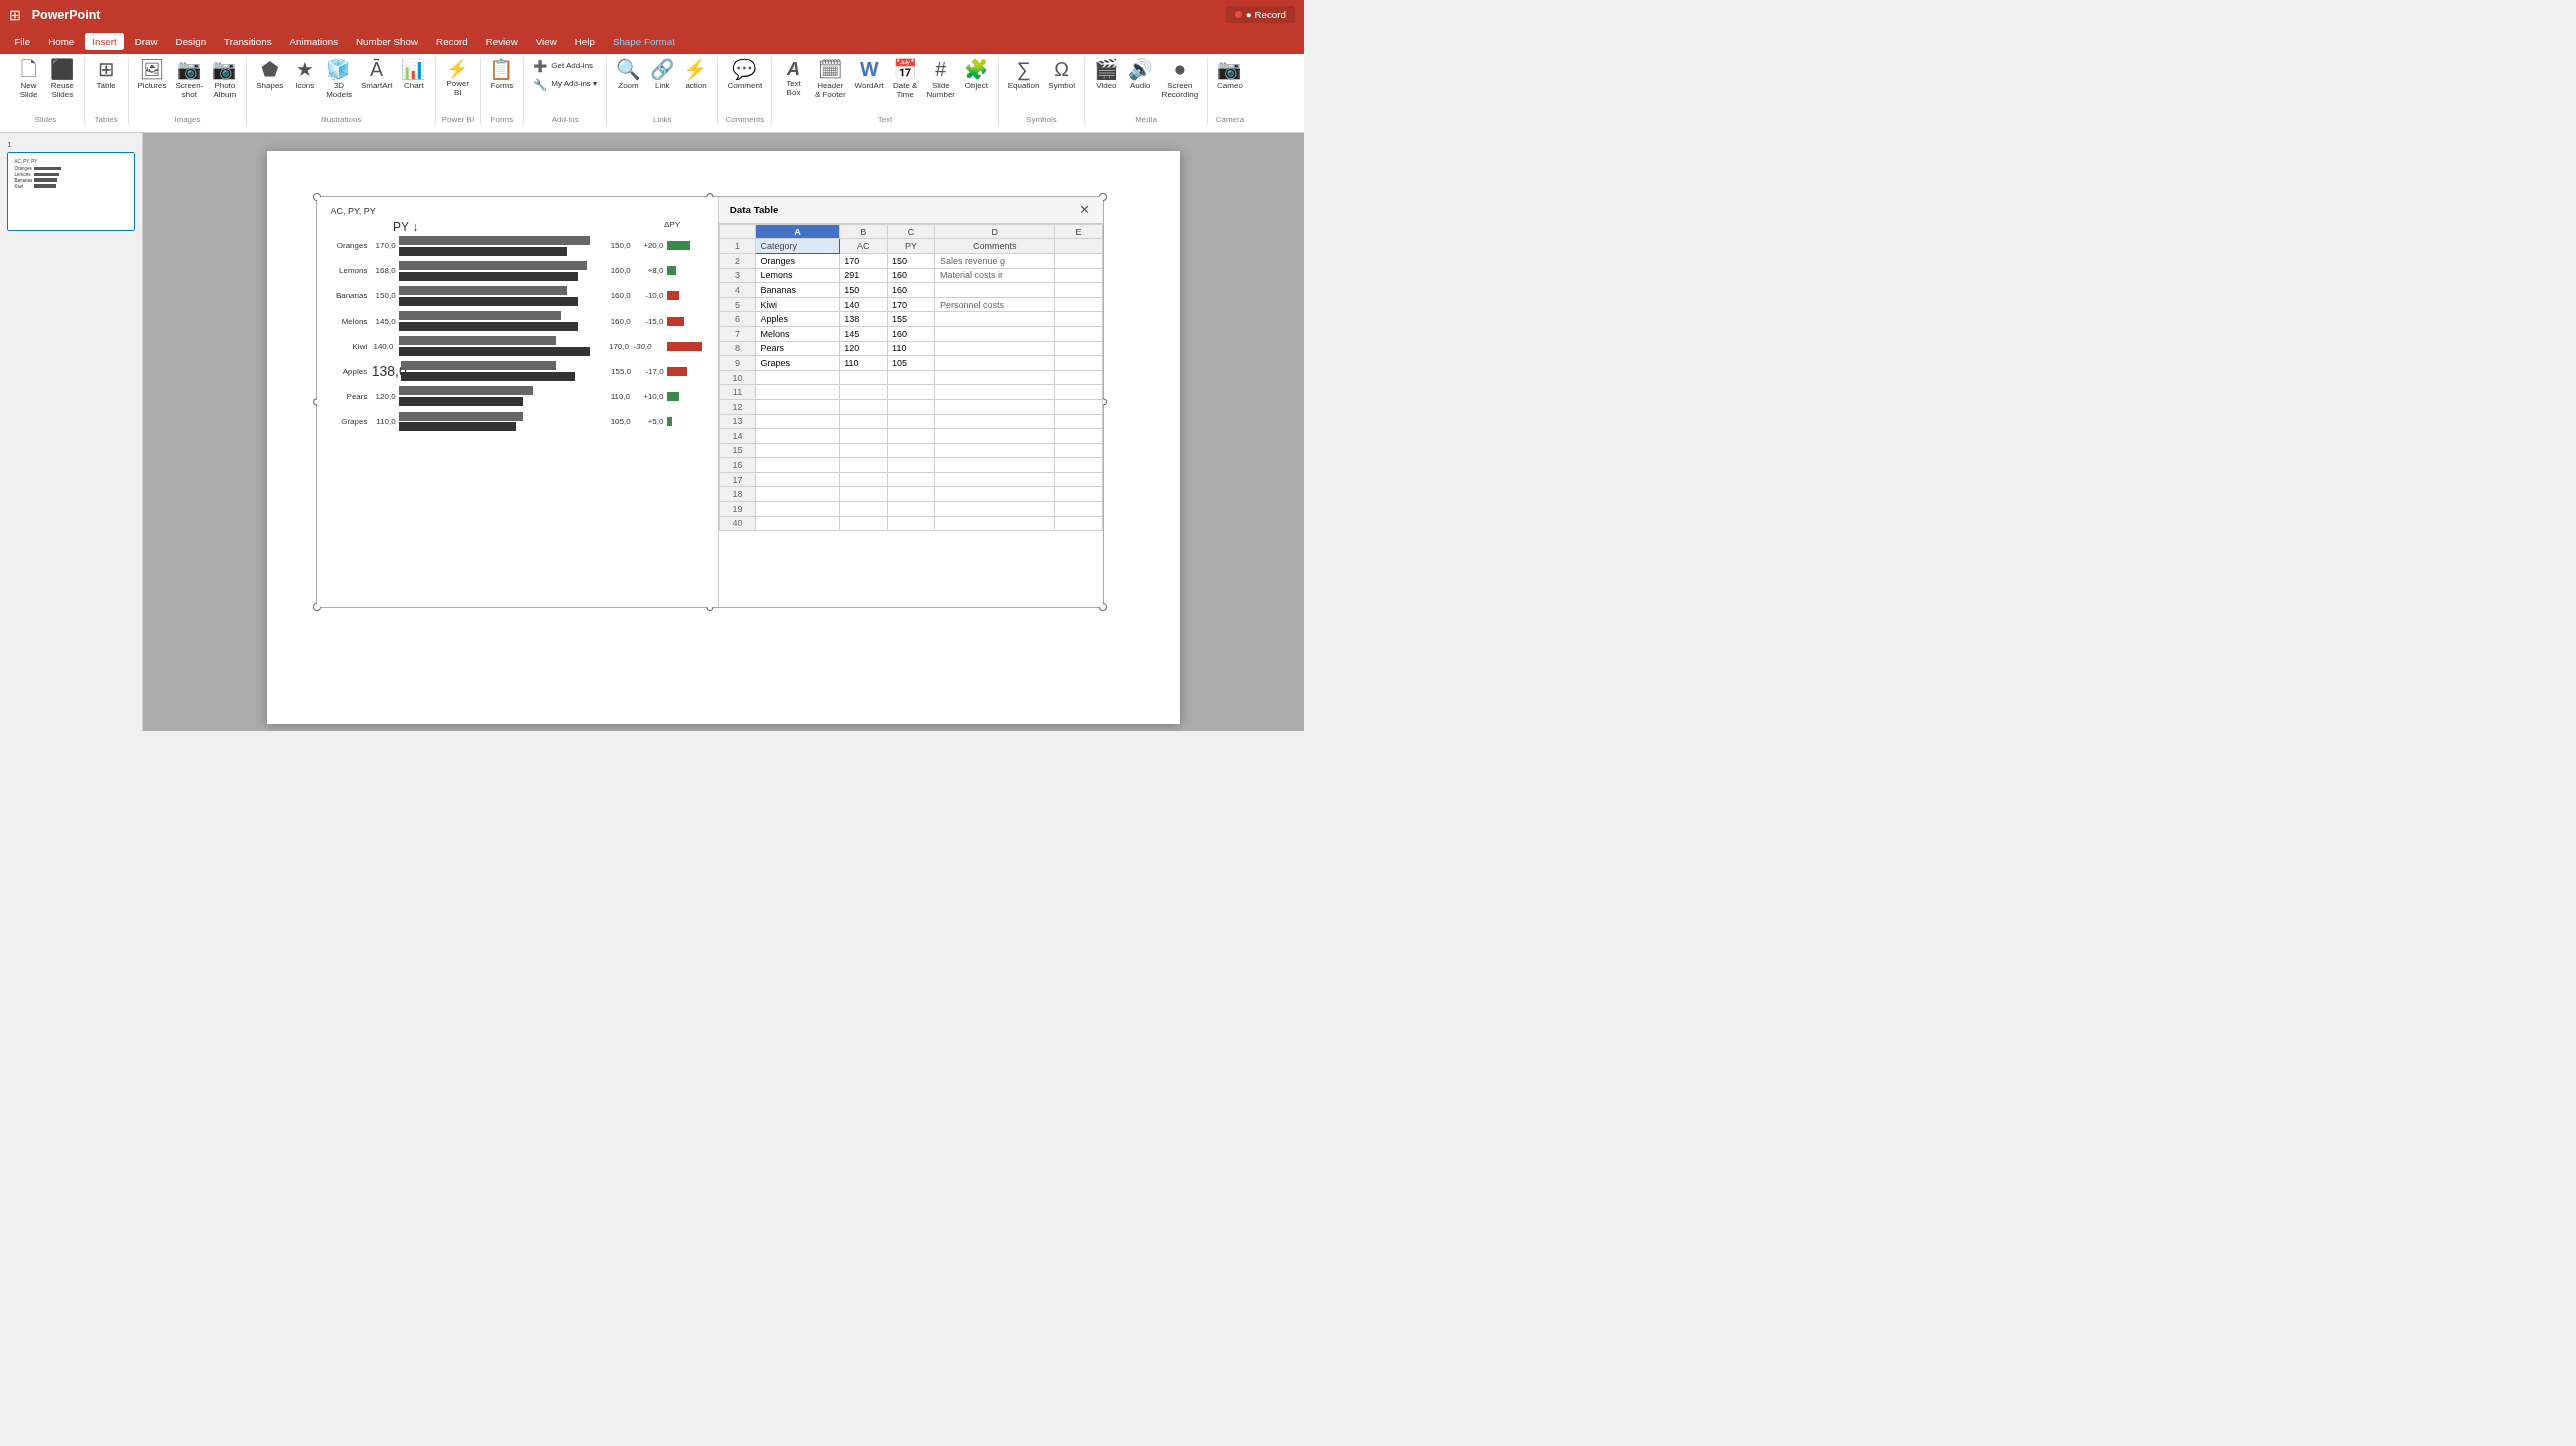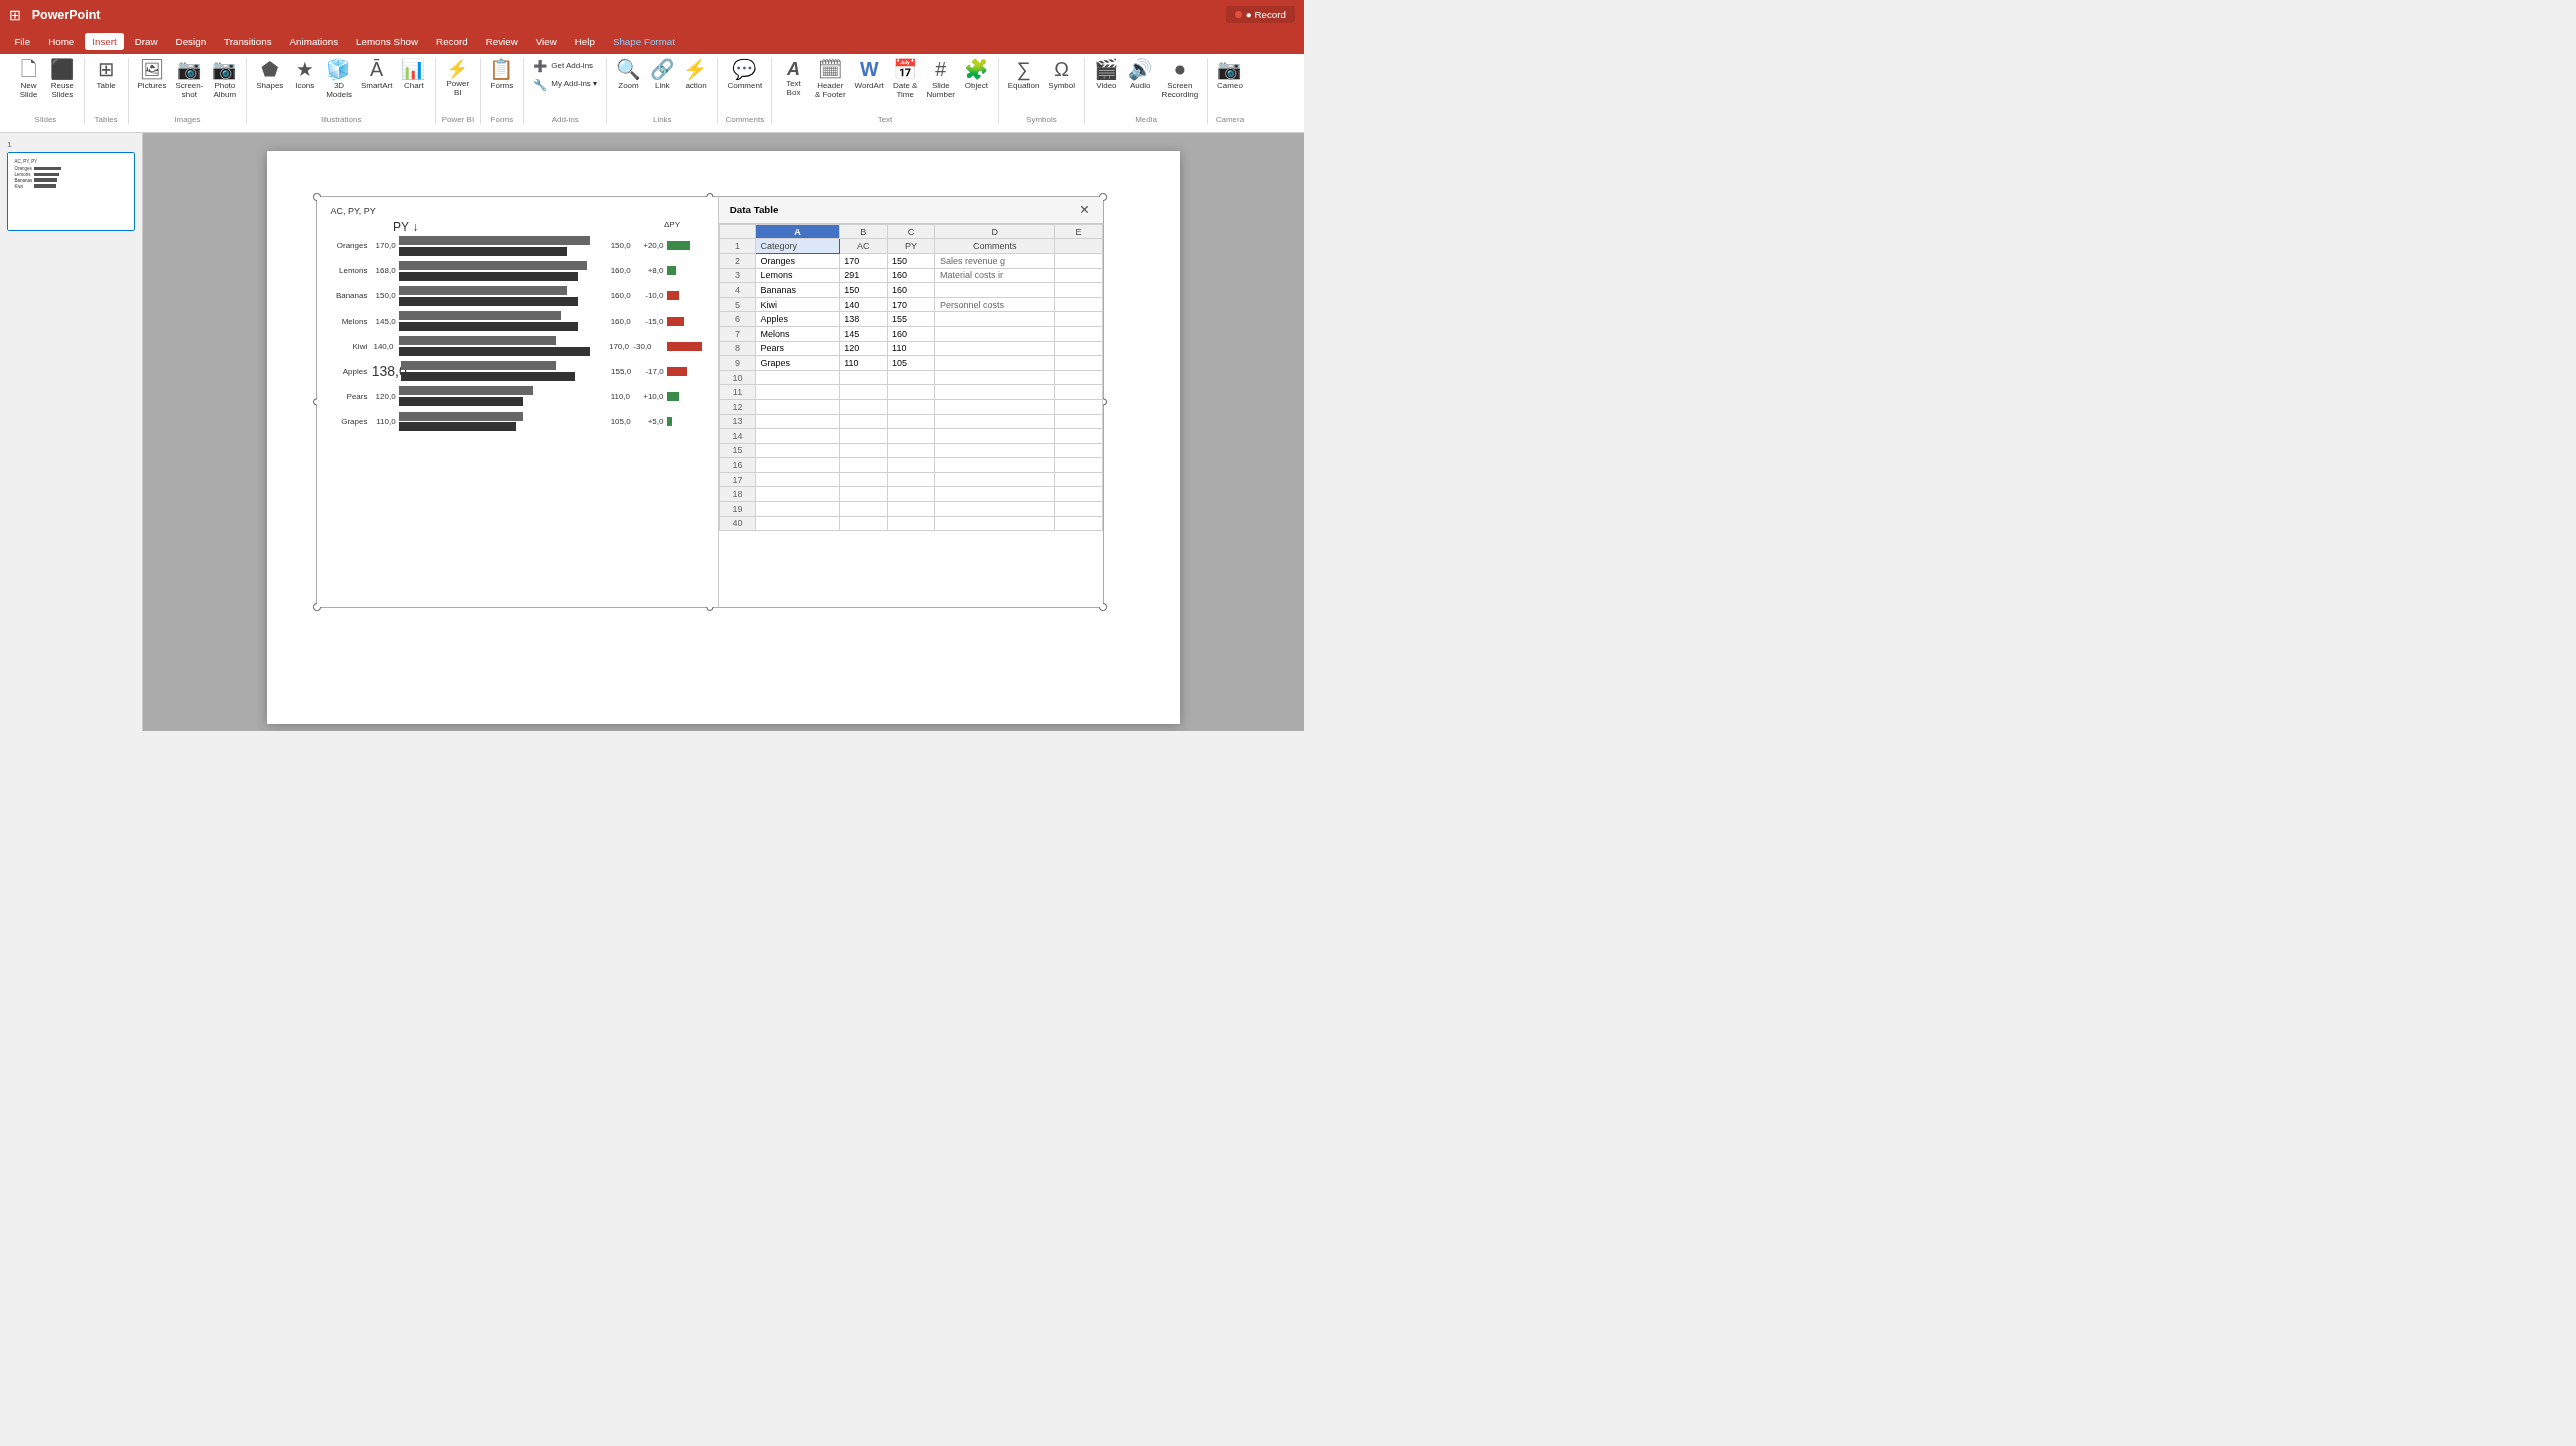"Lemons Show" span.menu-item { text: Lemons -> Number }
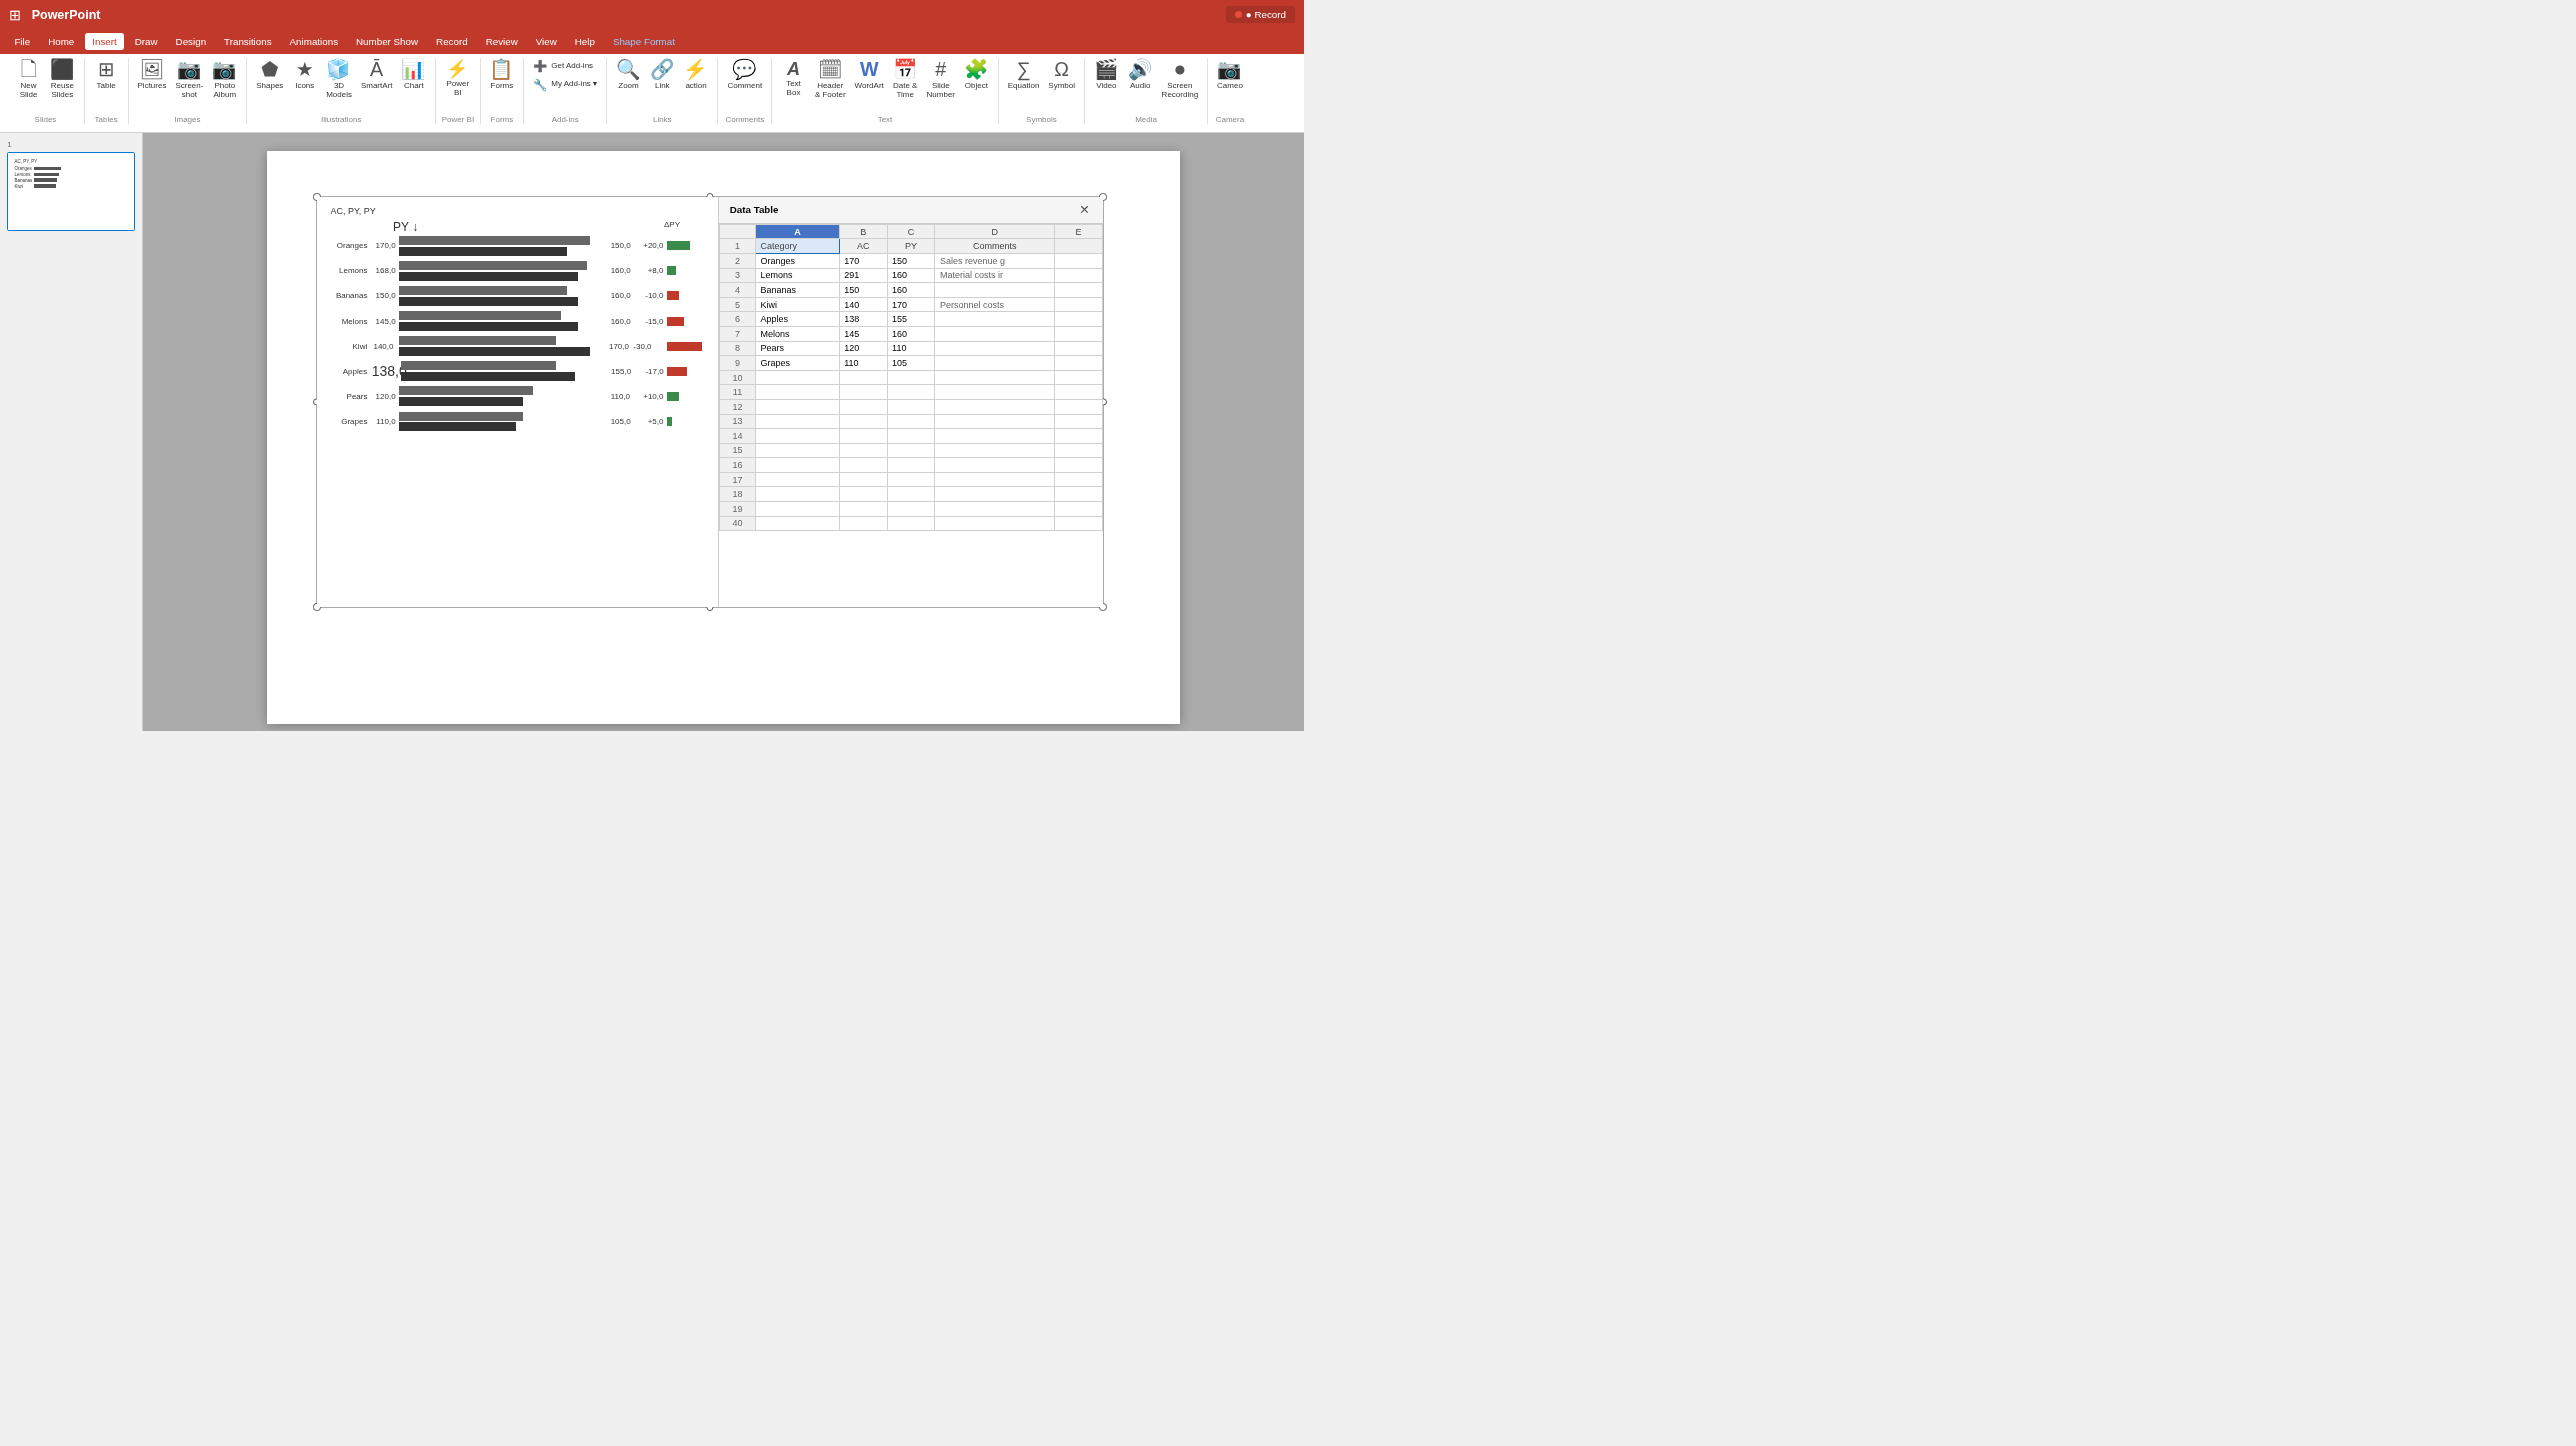"-30,0" div { font-style: none -> italic }
